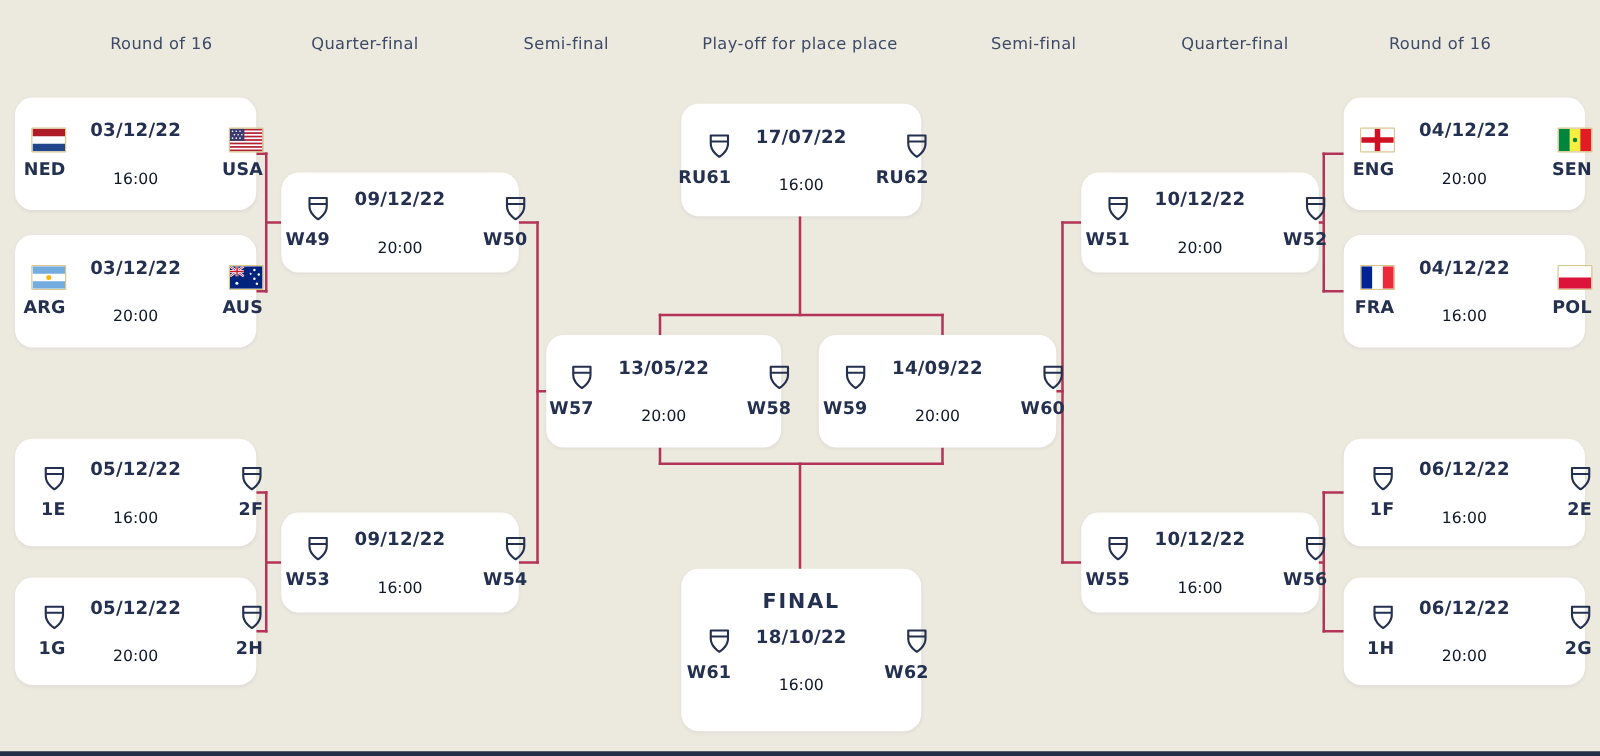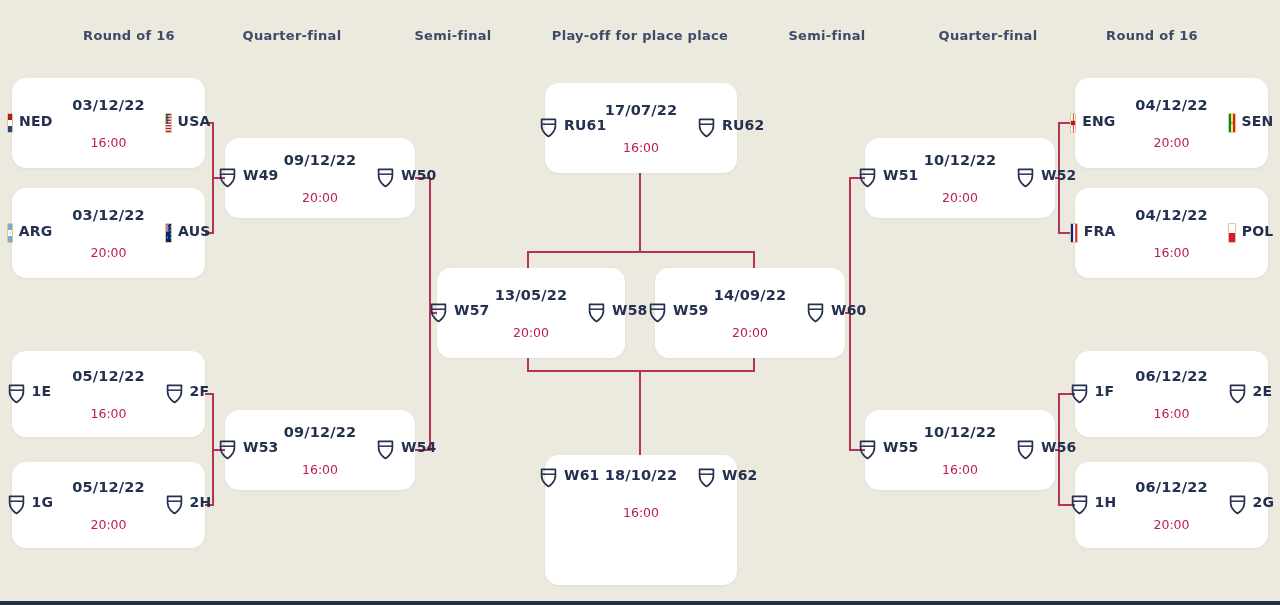"Round of 16" .round-header { font-weight: 700 -> 400 }
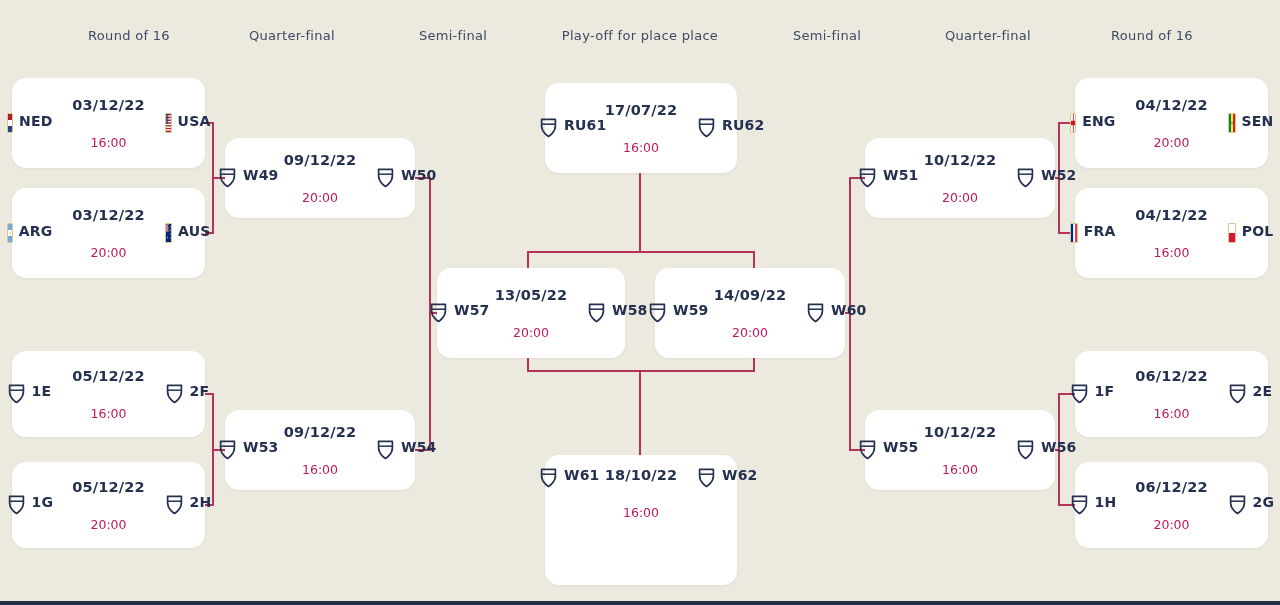"NED" .team { align-items: flex-start -> flex-end; flex-direction: row -> column }
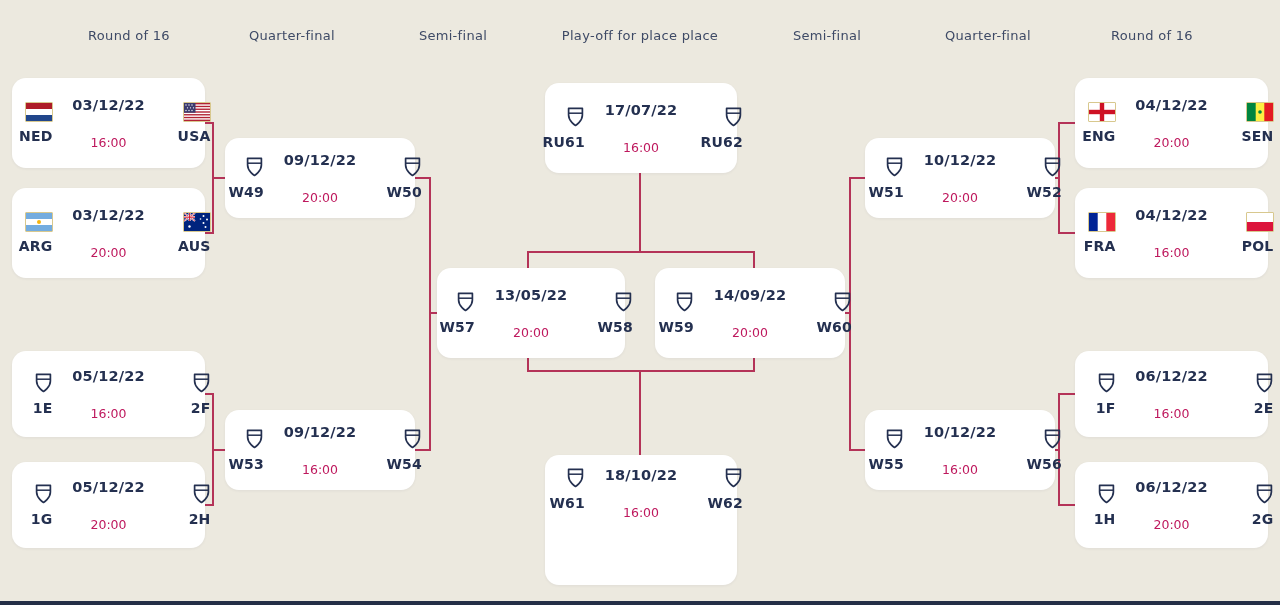"16:00" .when .time { color: #be185d -> #0f172a }
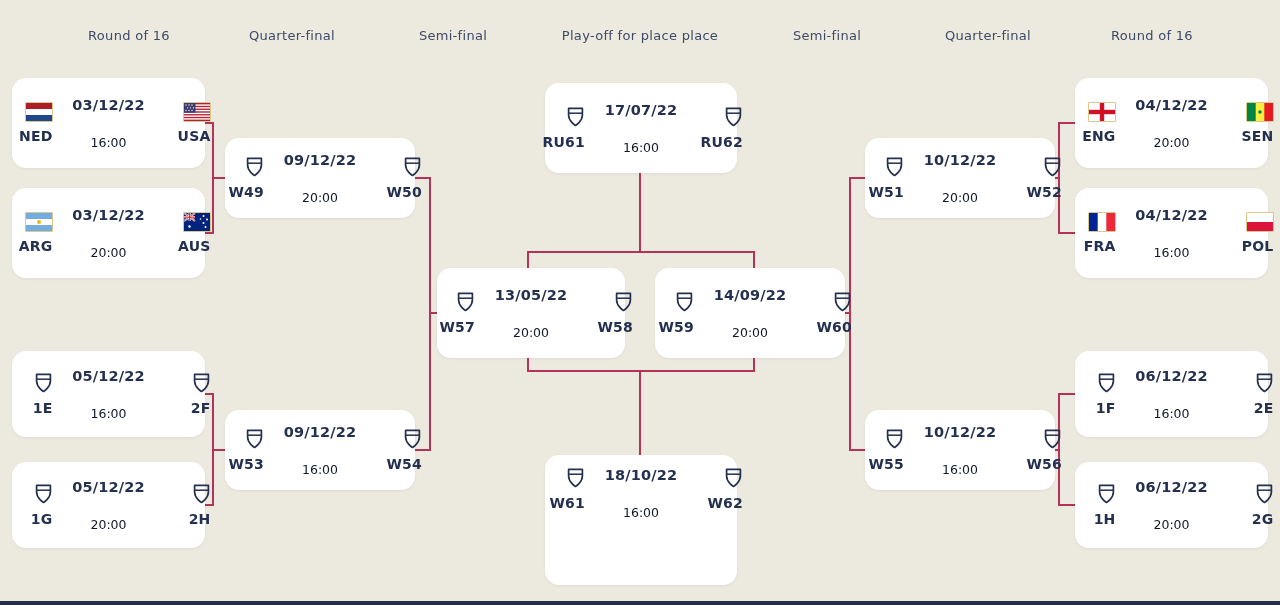"FINAL" div.card-title { html: none -> <div>FINAL</div> }
